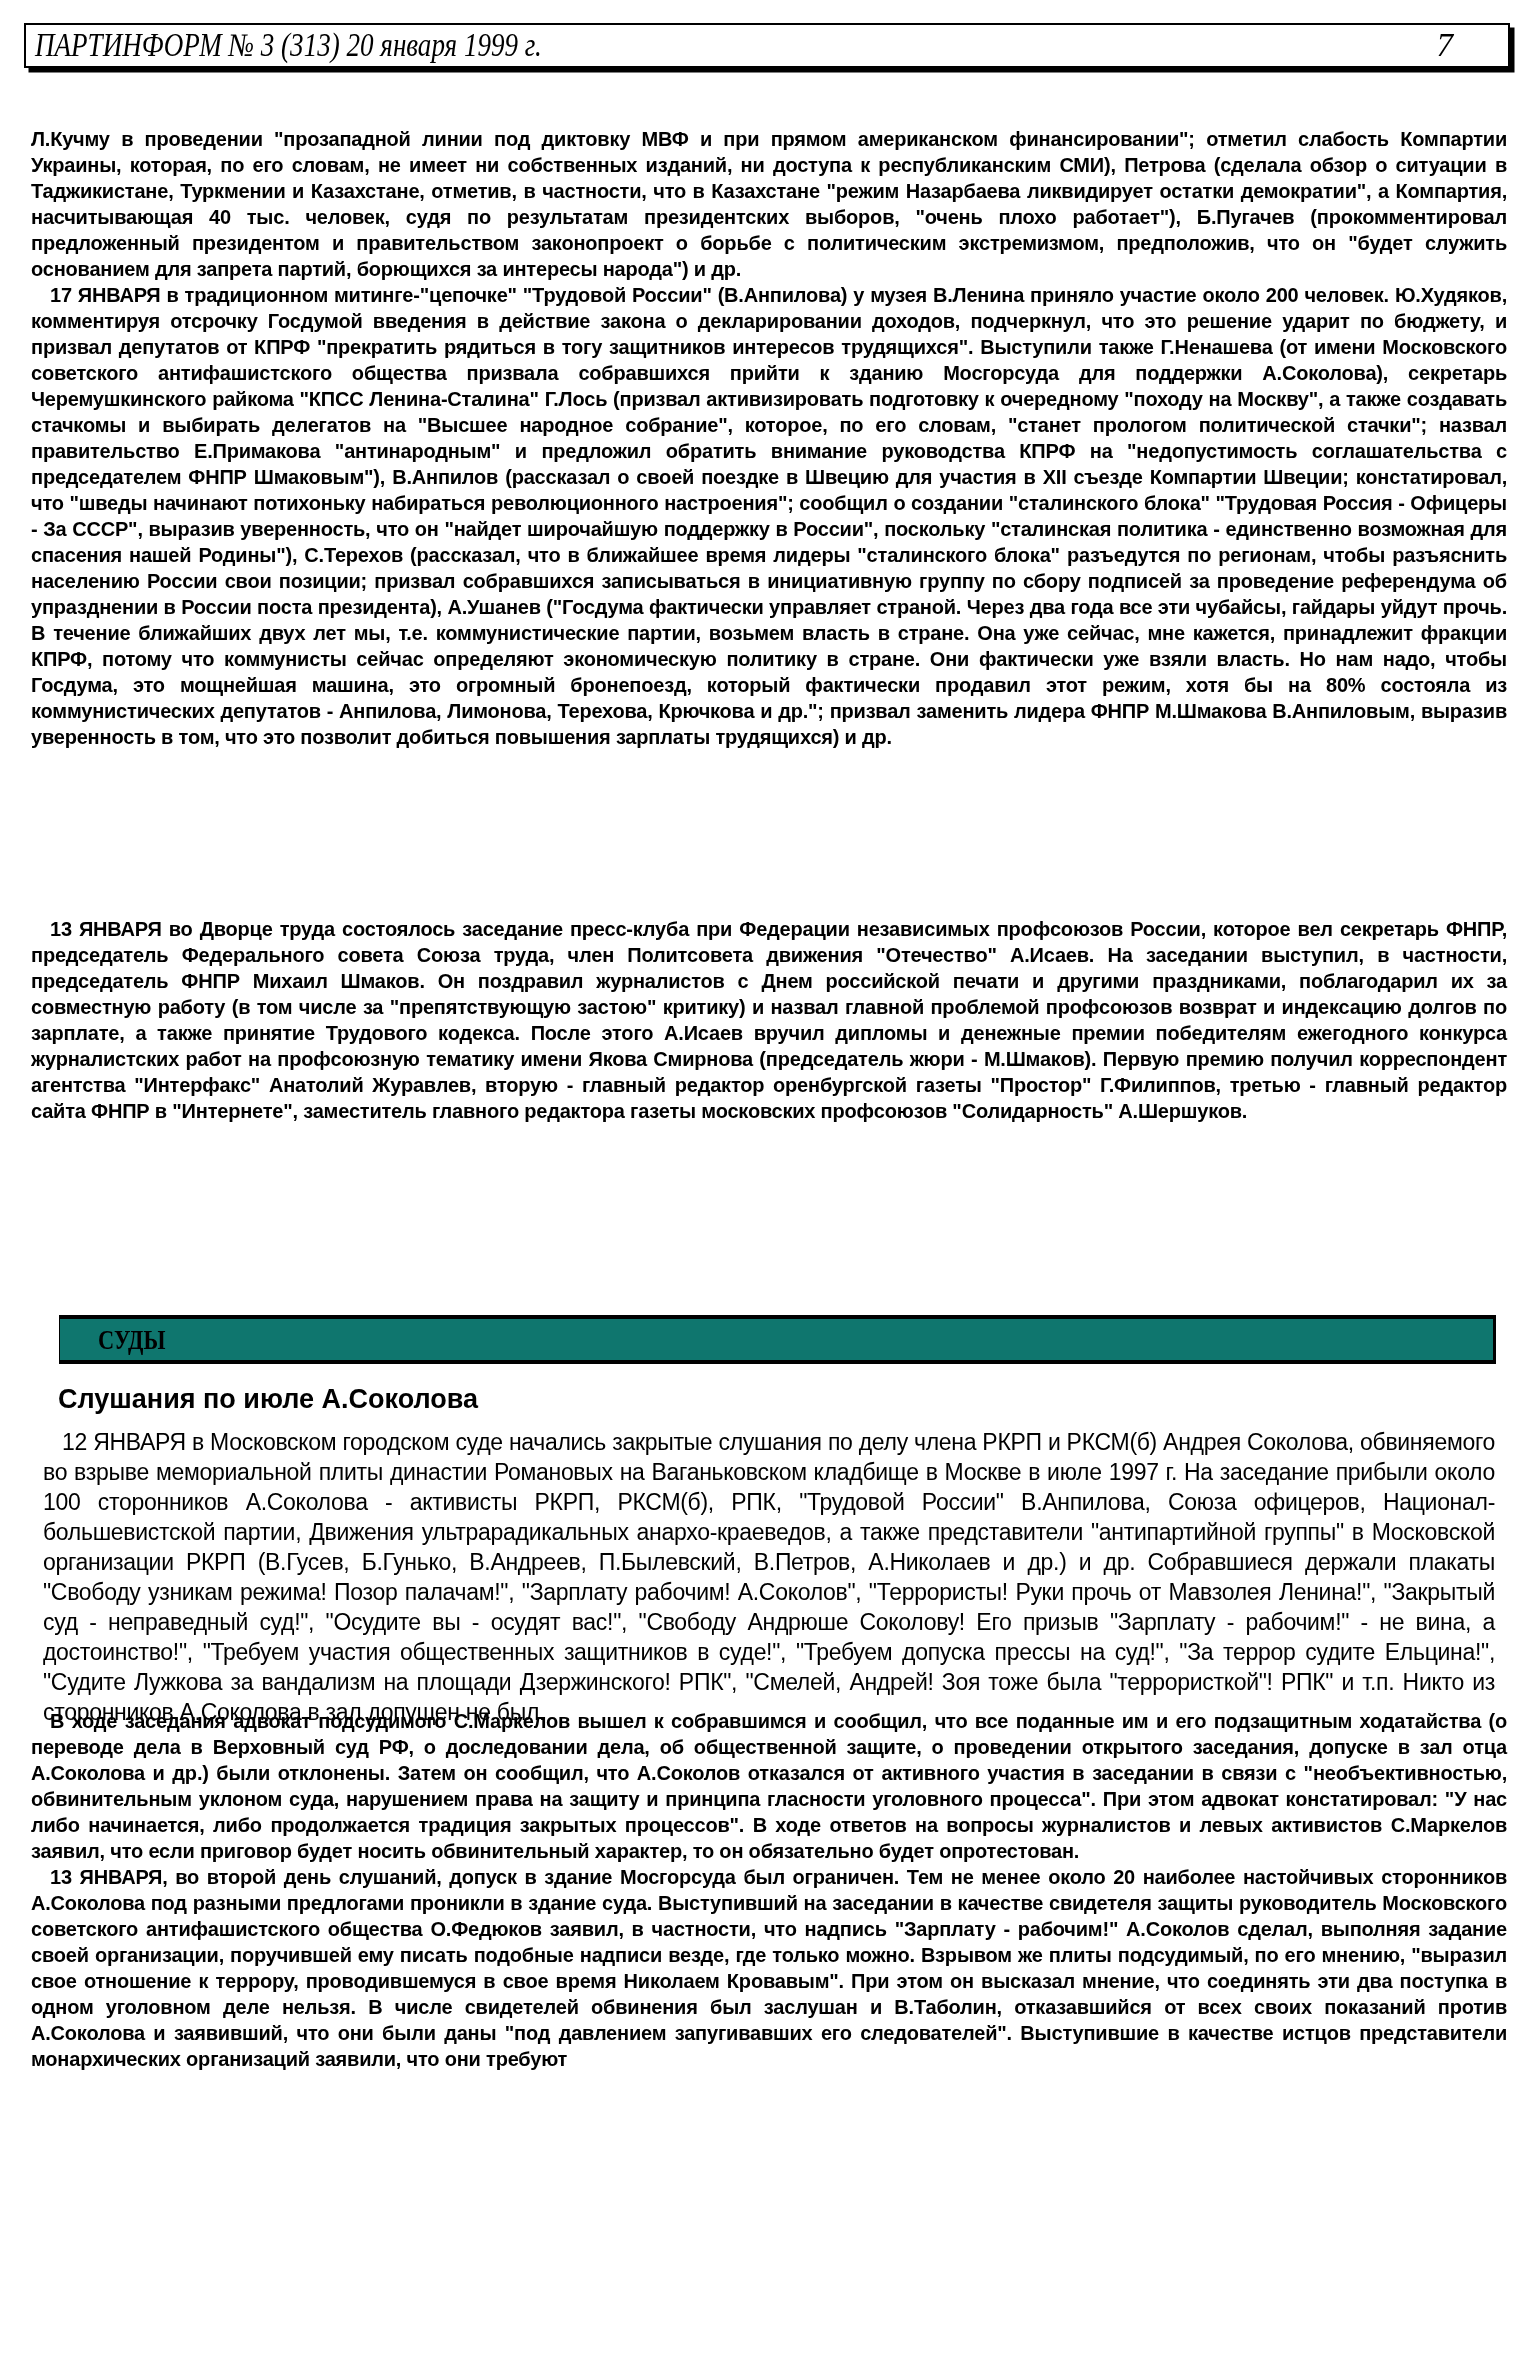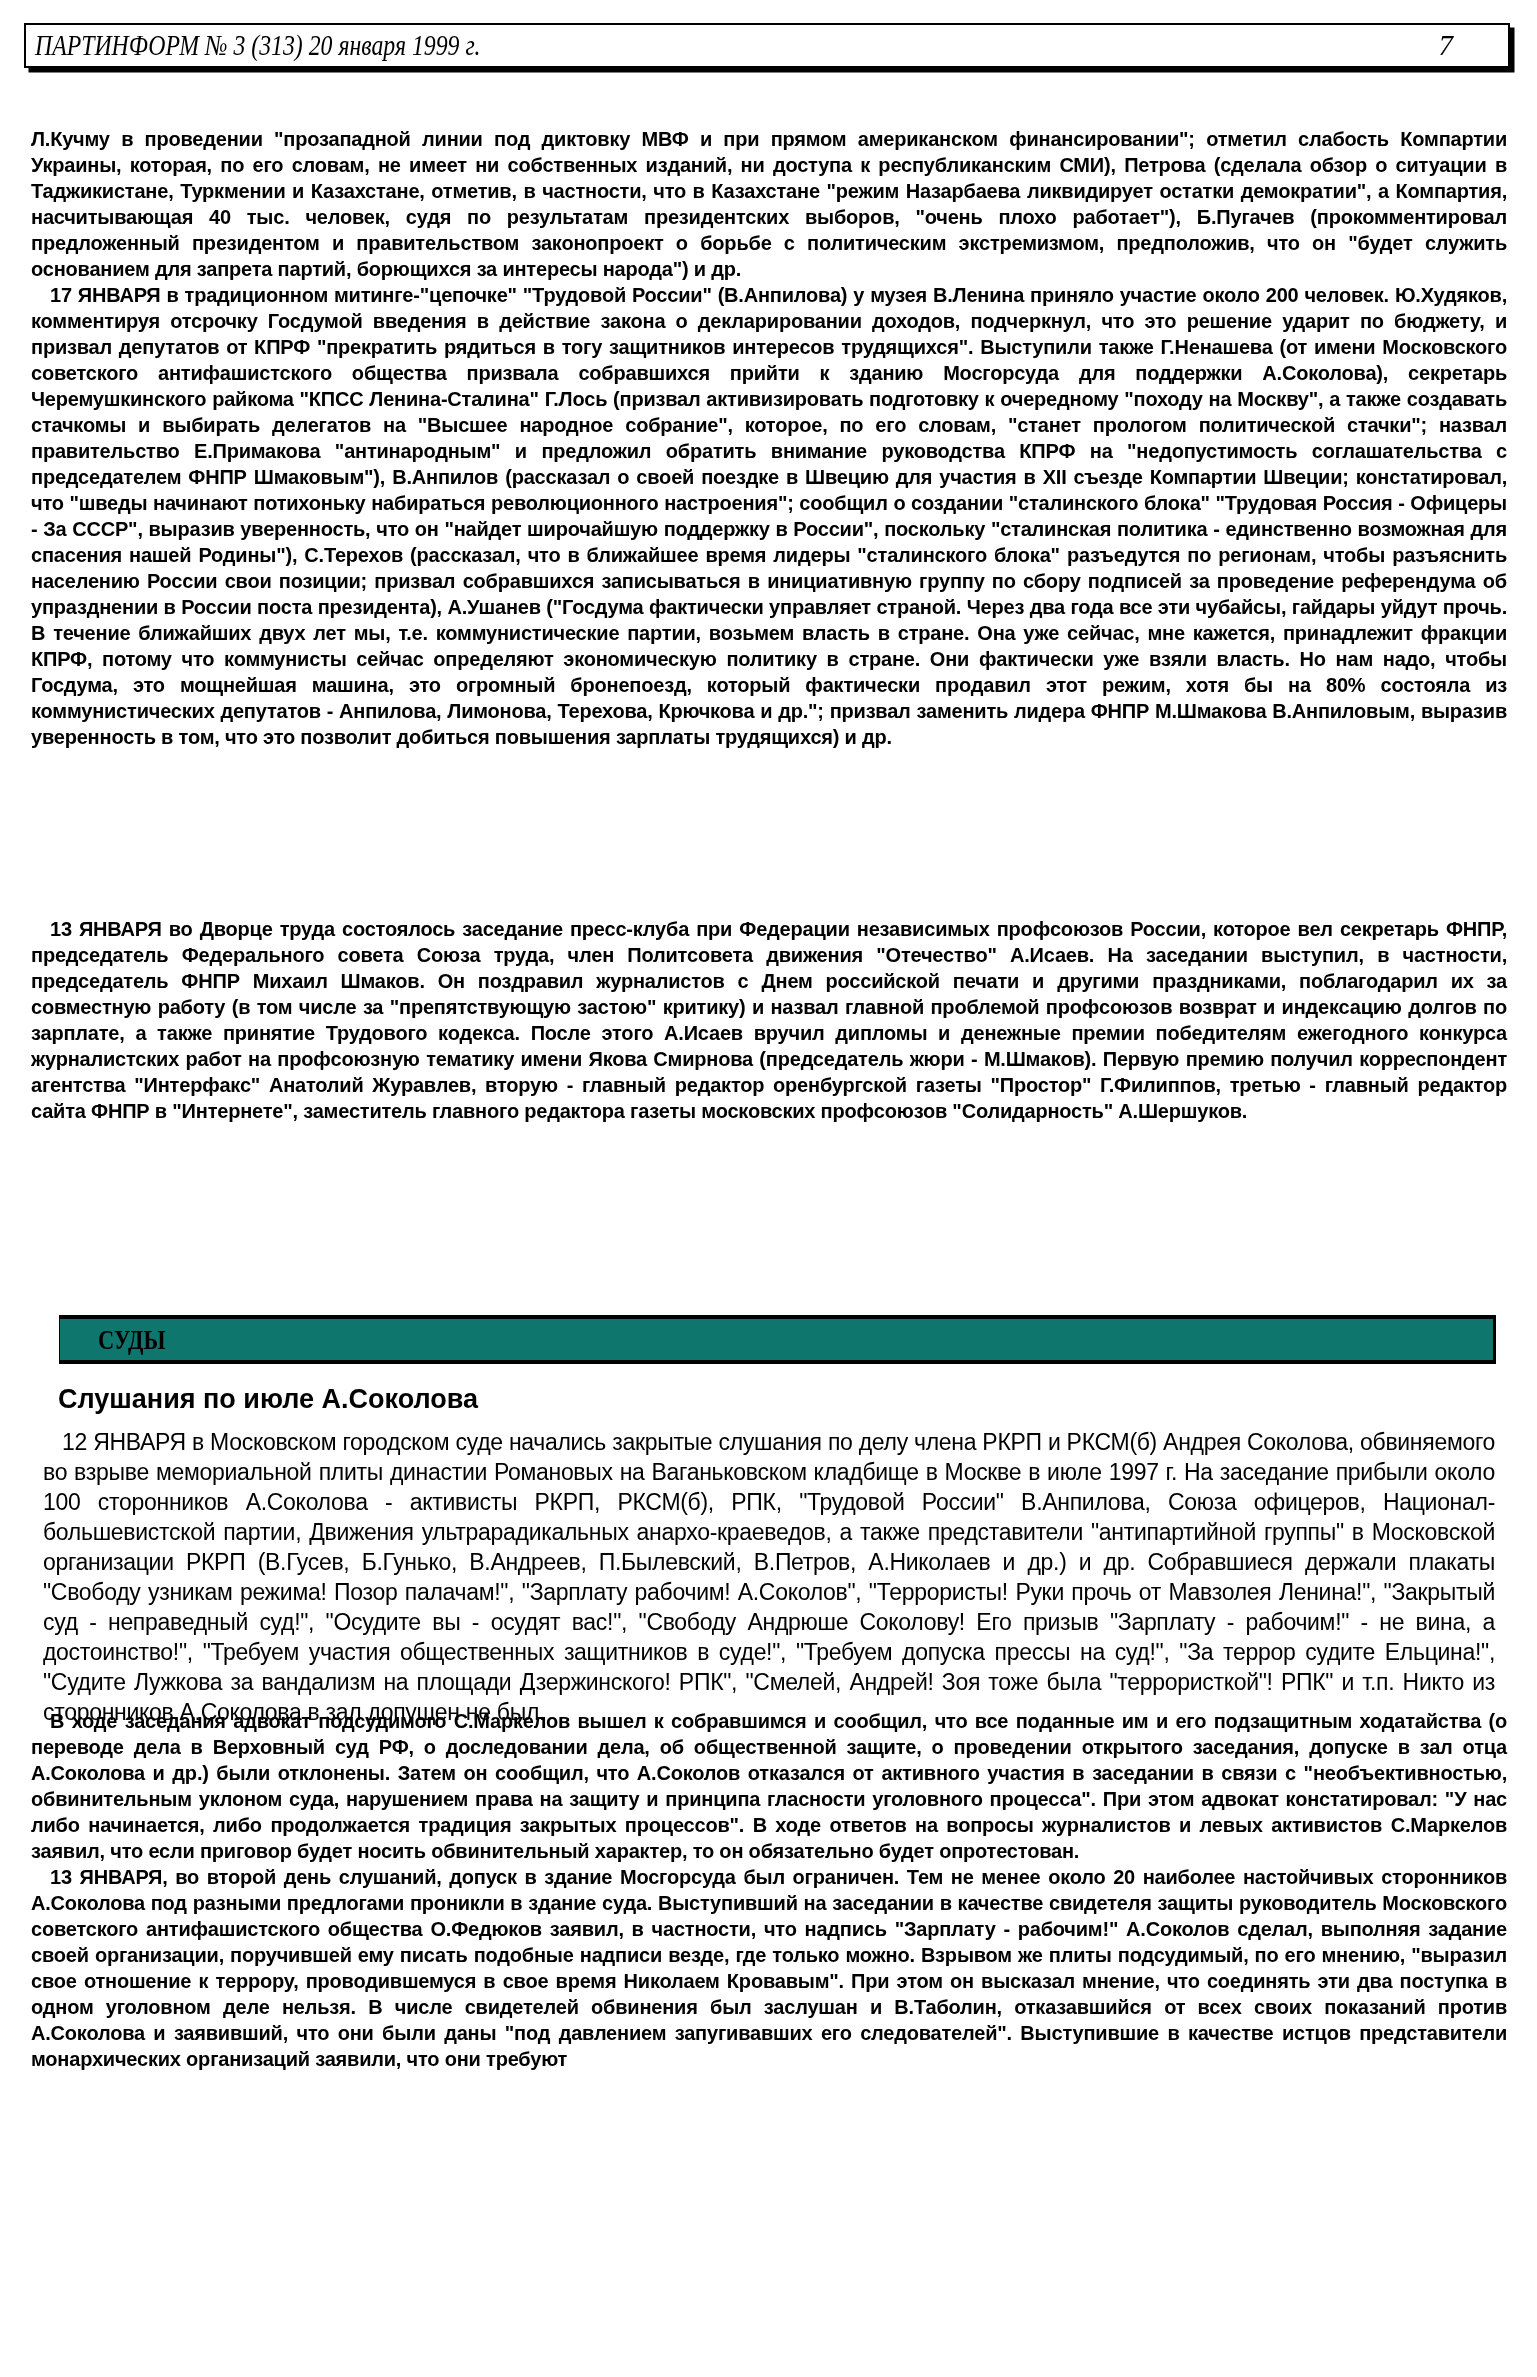"ПАРТИНФОРМ № 3 (313) 20" .page-header { font-size: 29px -> 33px }
